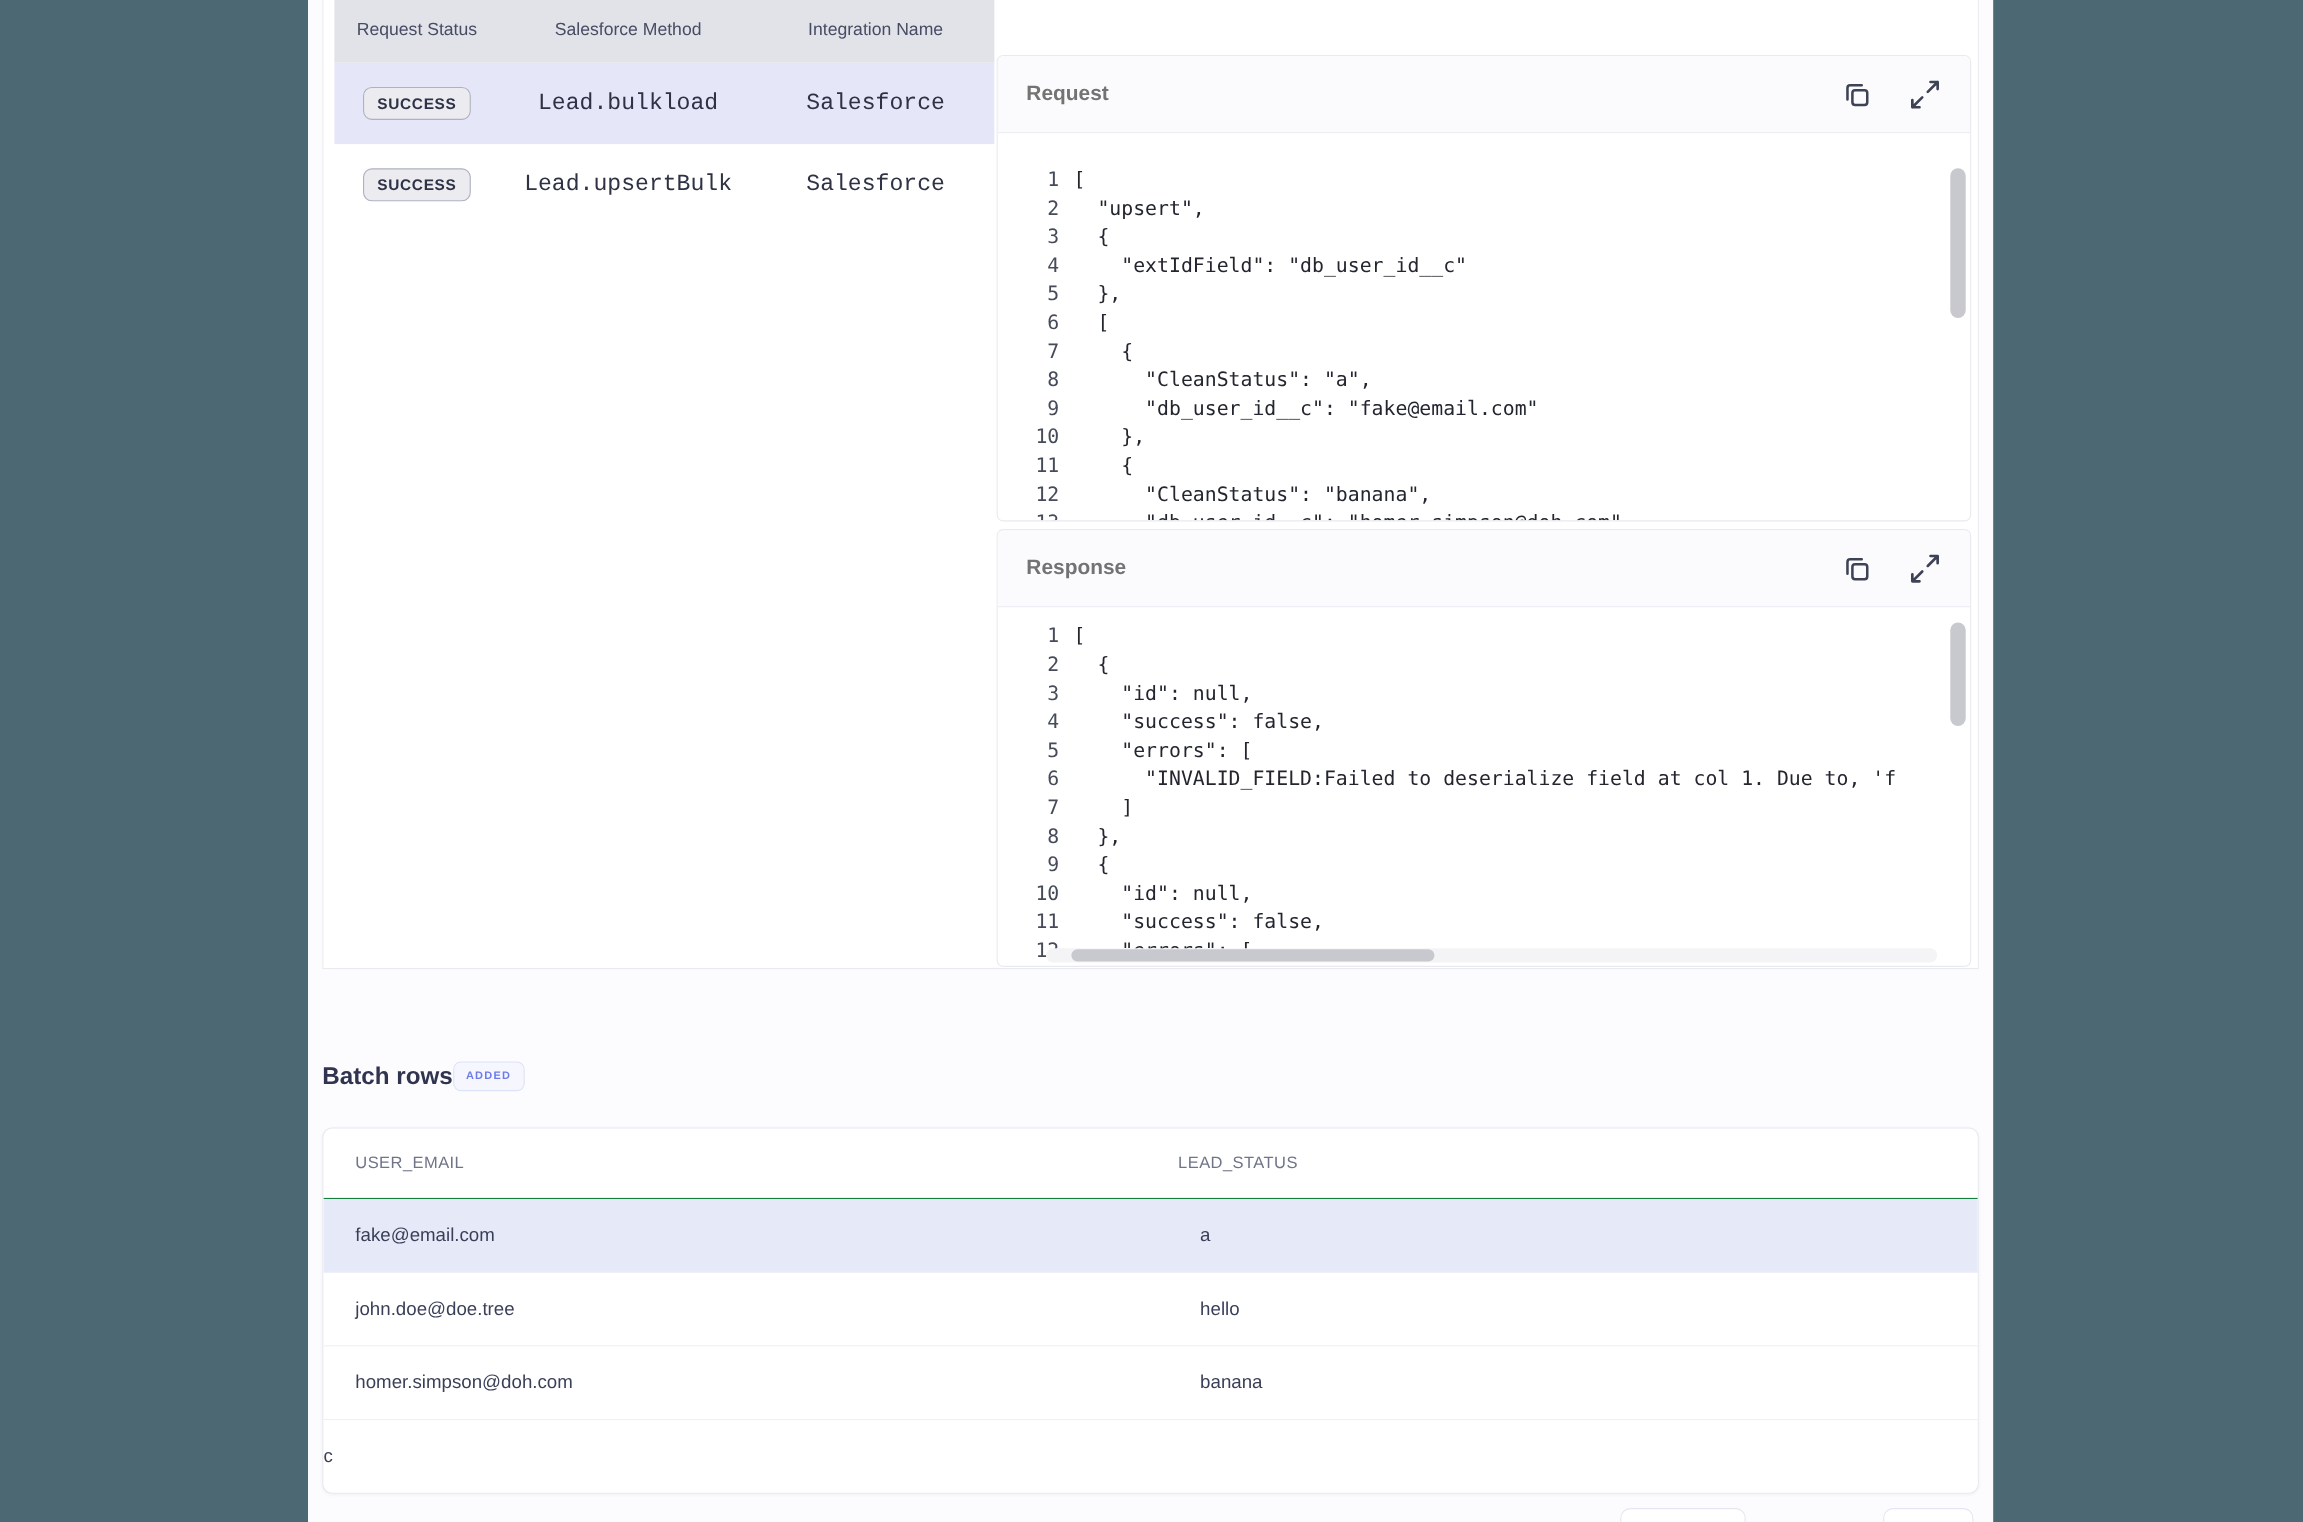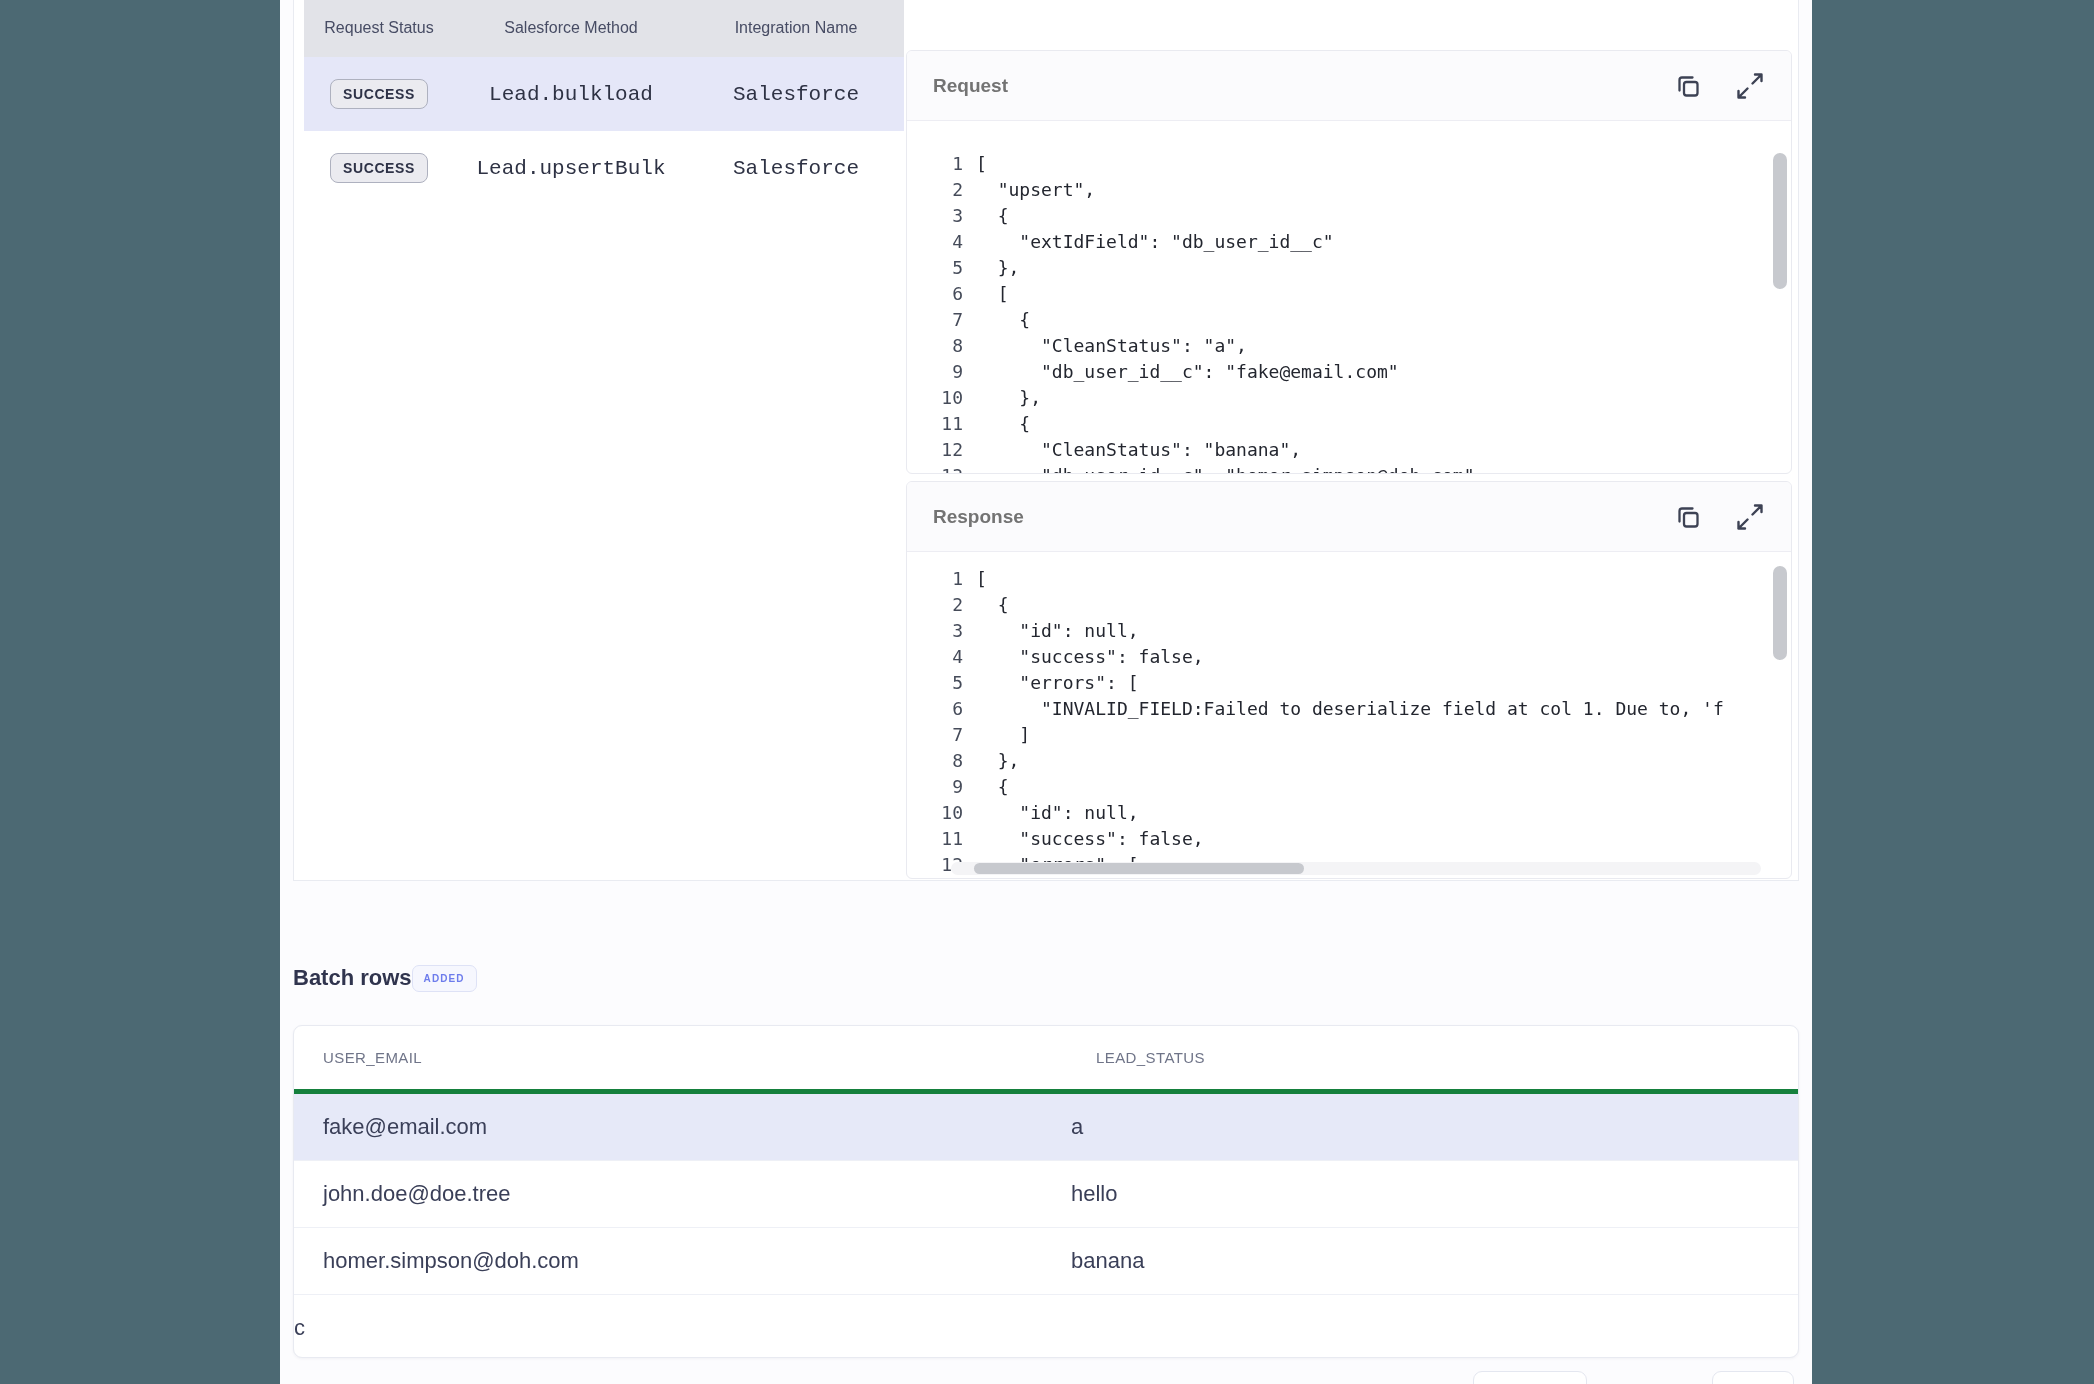"USER_EMAIL" .bt-header { border-bottom: 5px solid #15803d -> 1px solid #15803d; gap: 25px -> none }
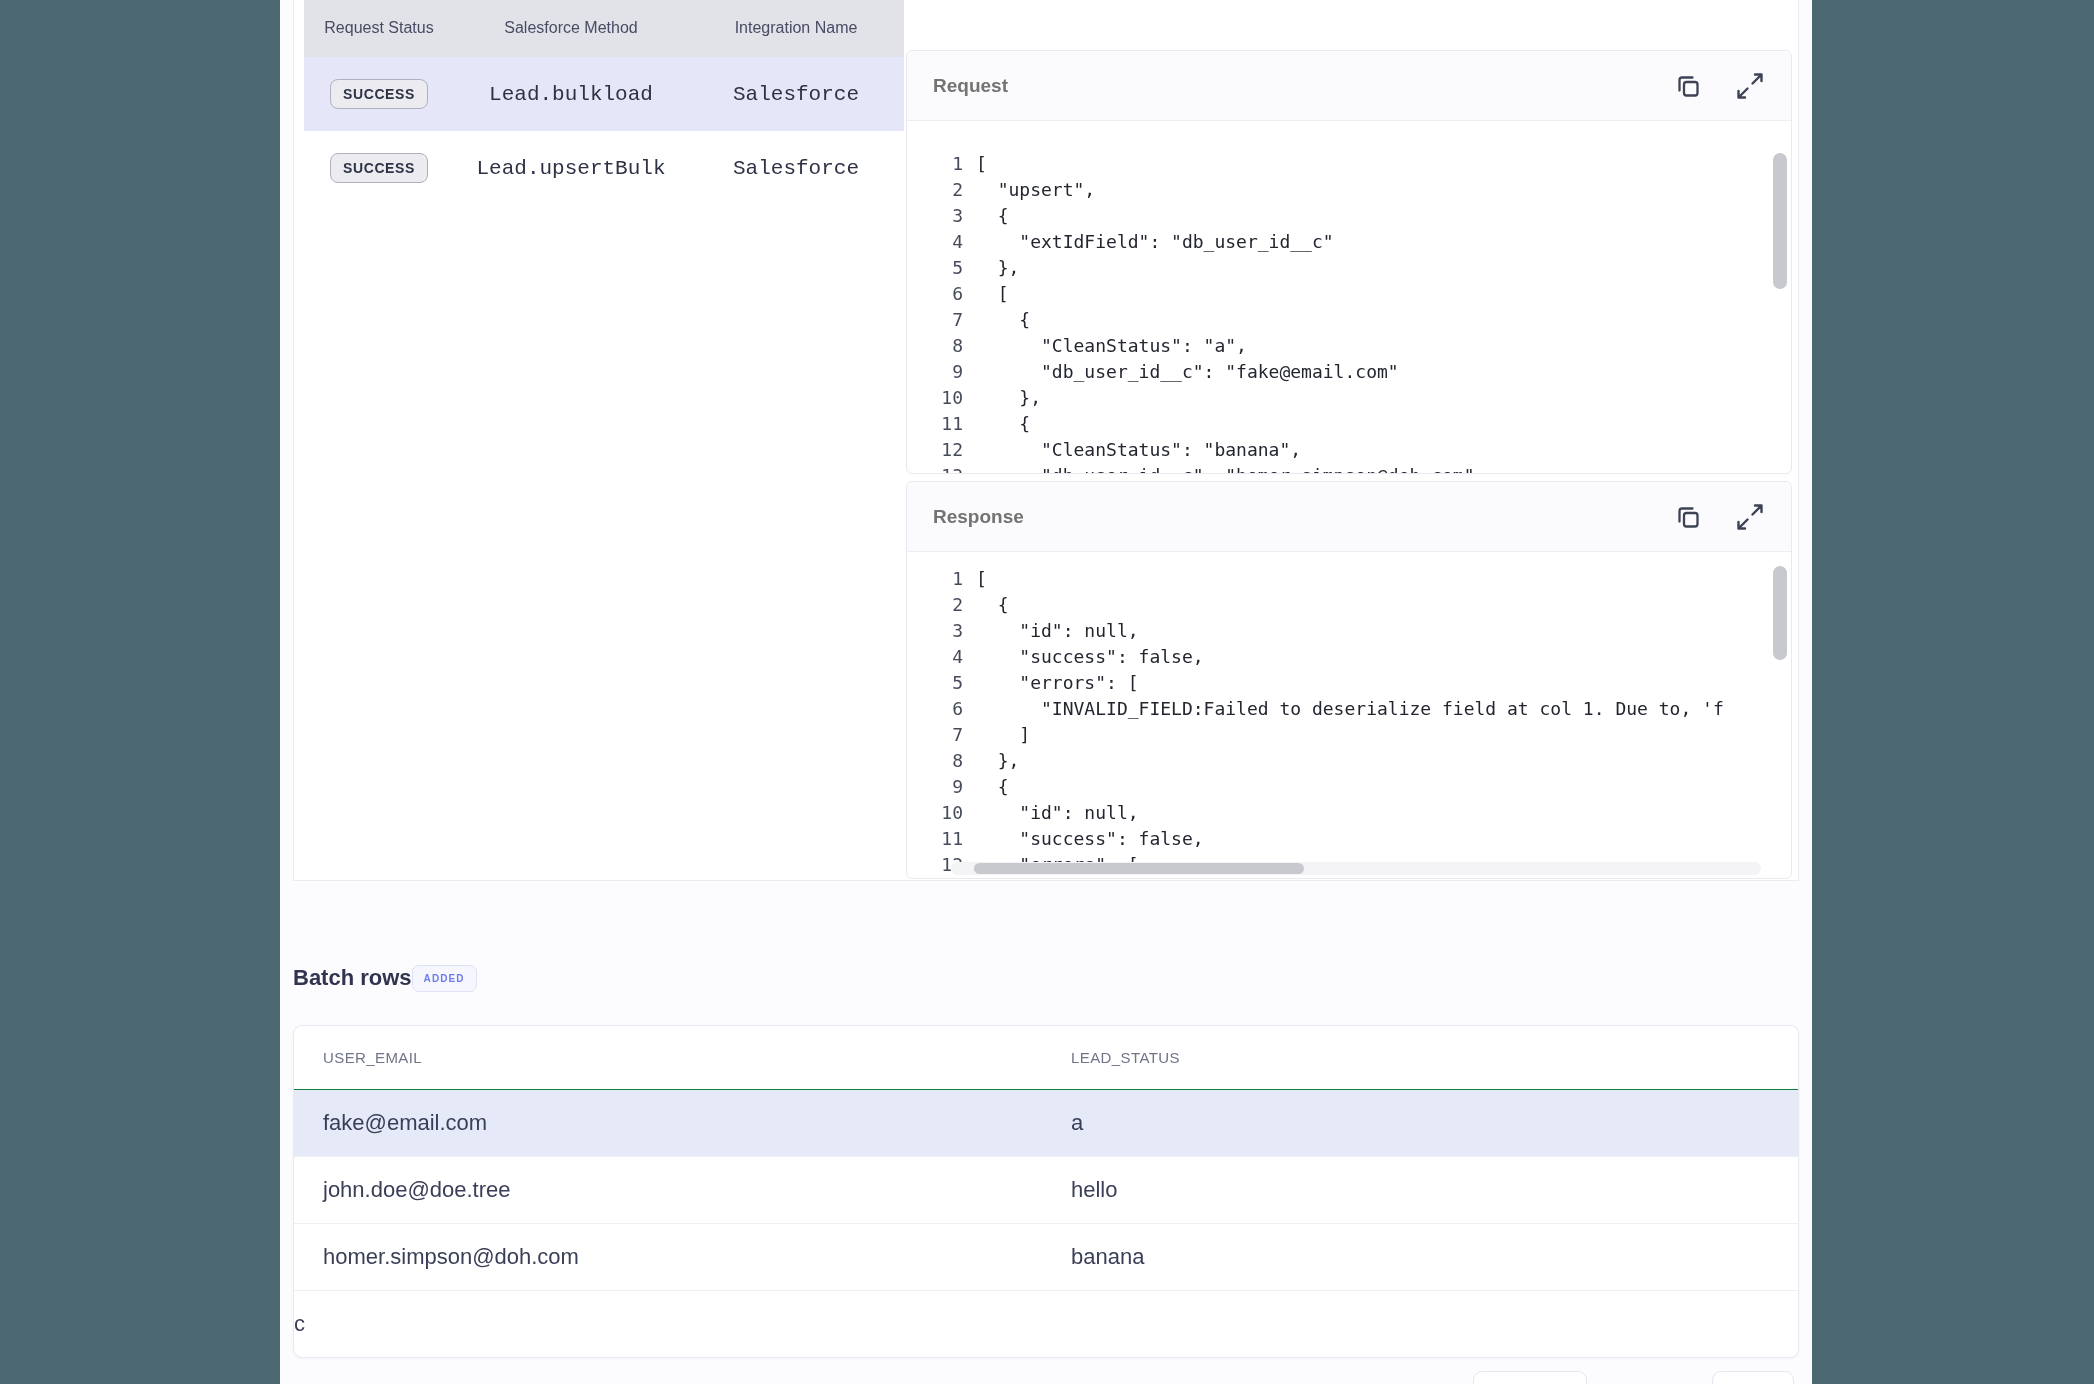"fake@email.com" .bt-row { font-size: 22px -> 17px; gap: none -> 20px }
